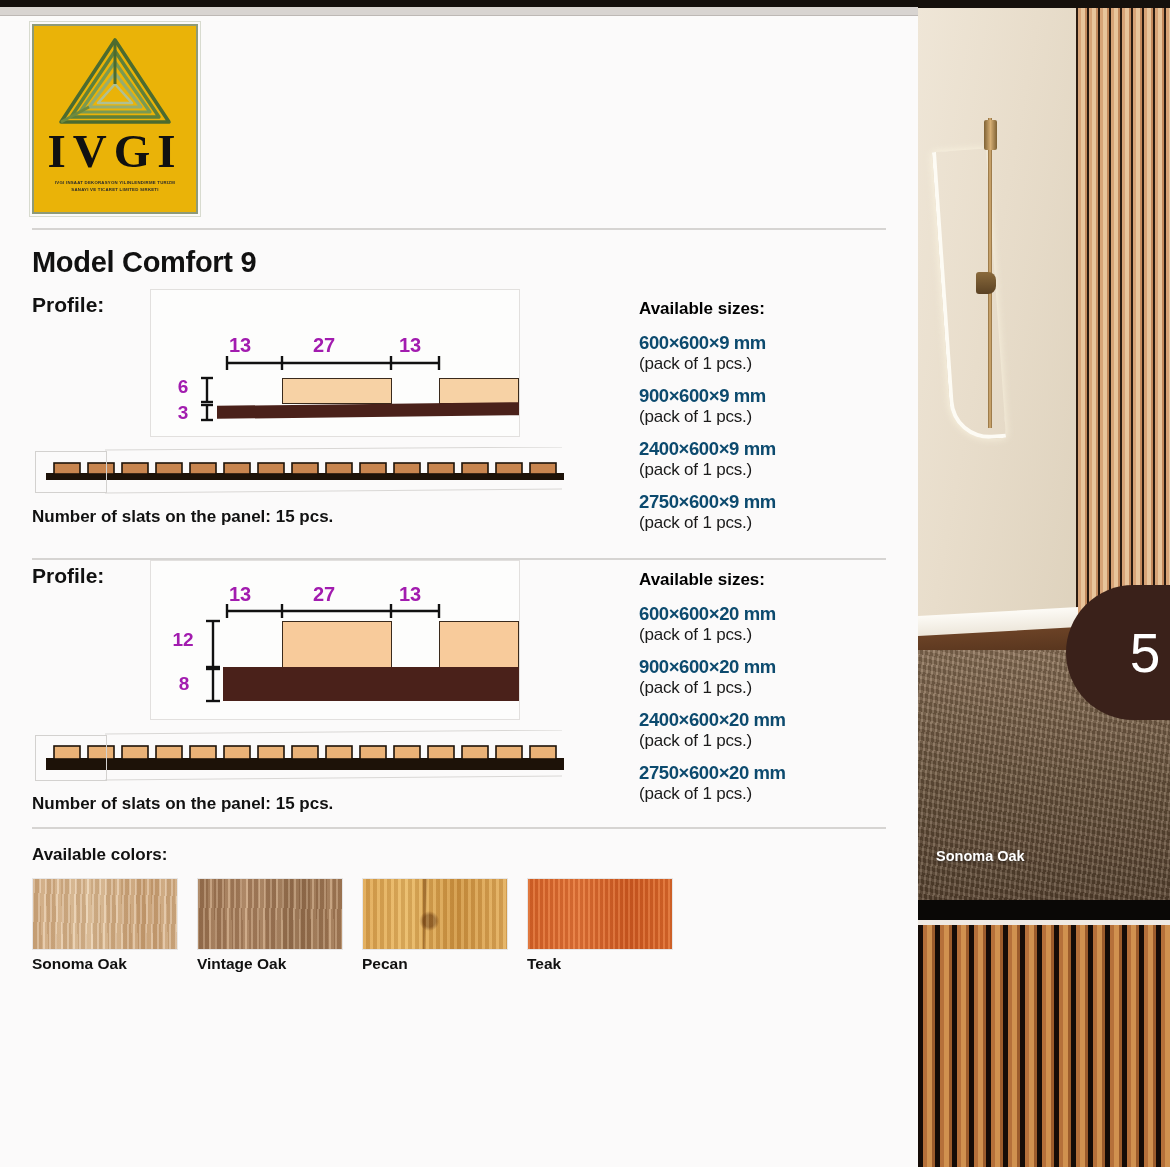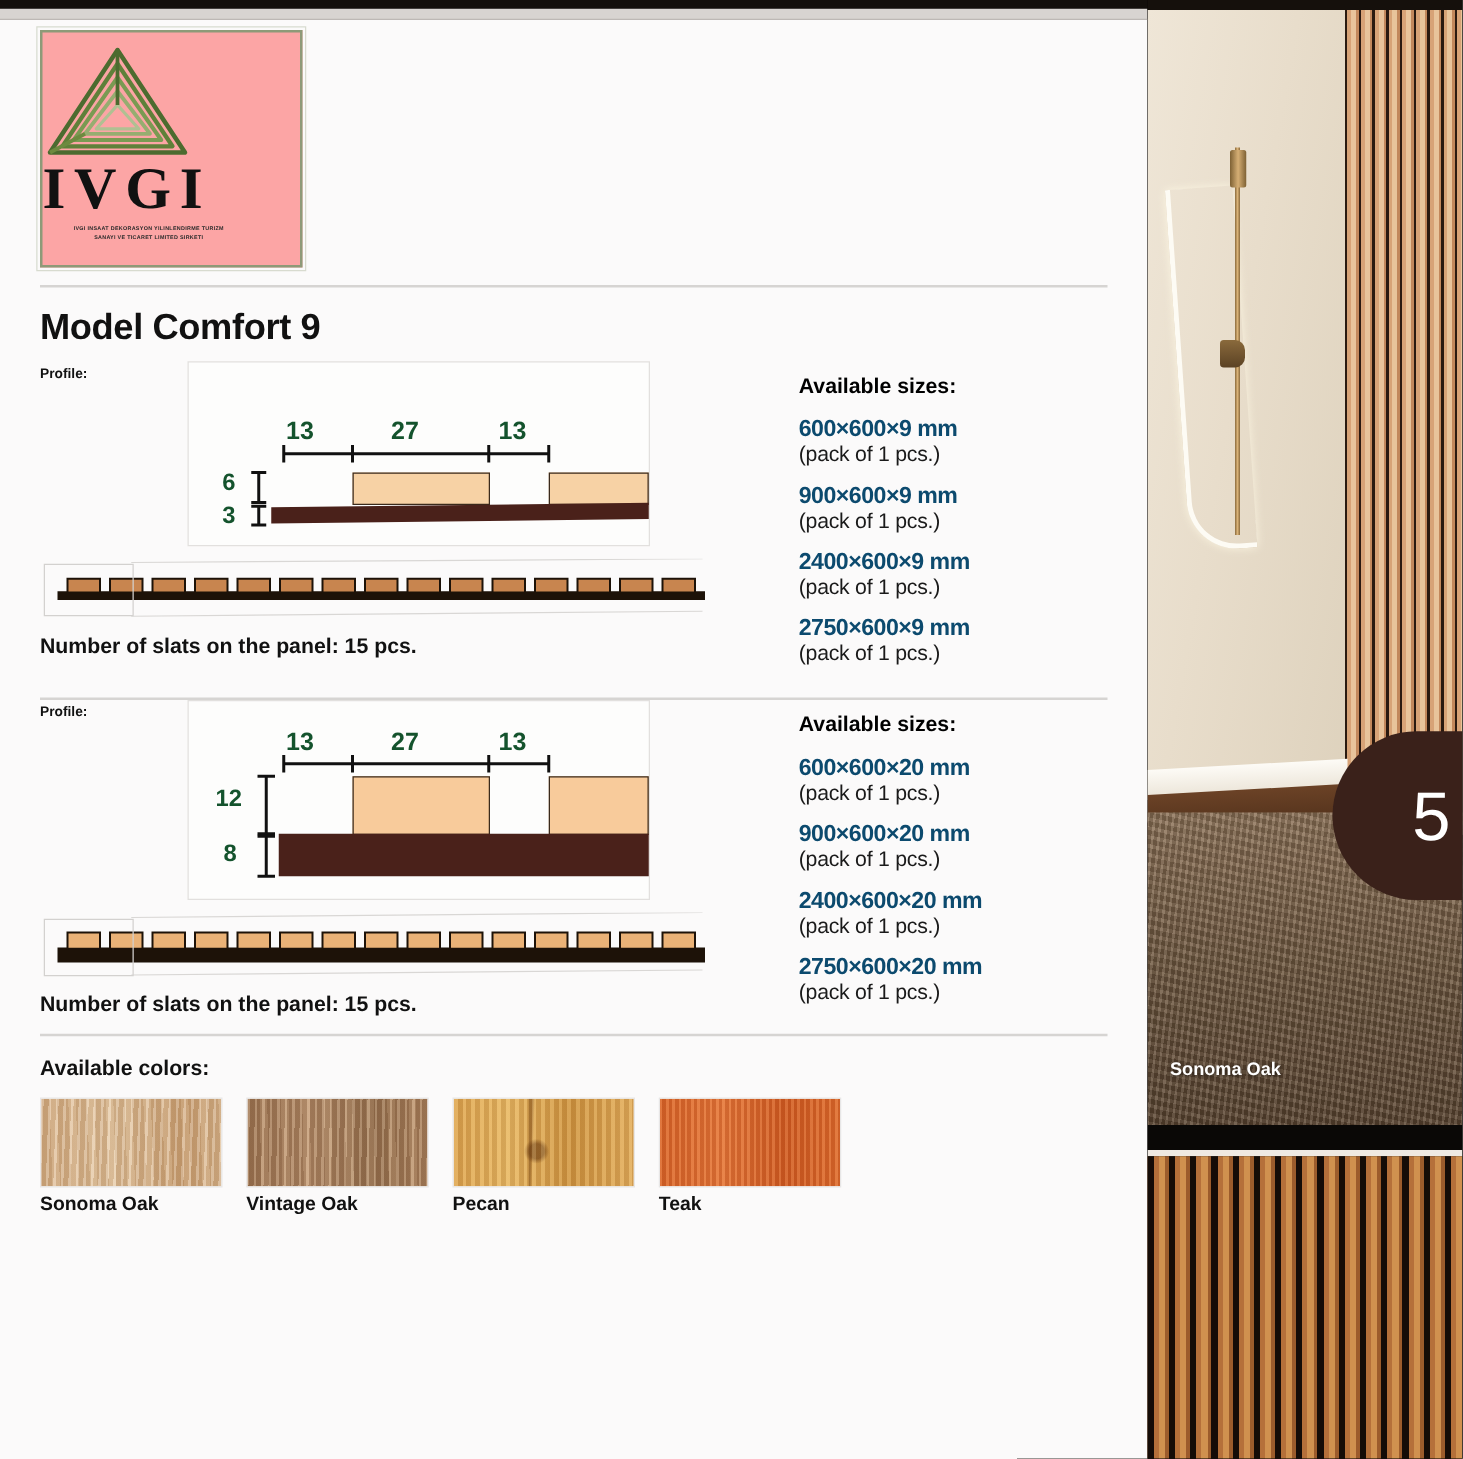"IVGI" .logo-box { align-items: flex-start -> center; background: #fca5a5 -> #eab308; width: 210px -> 166px }
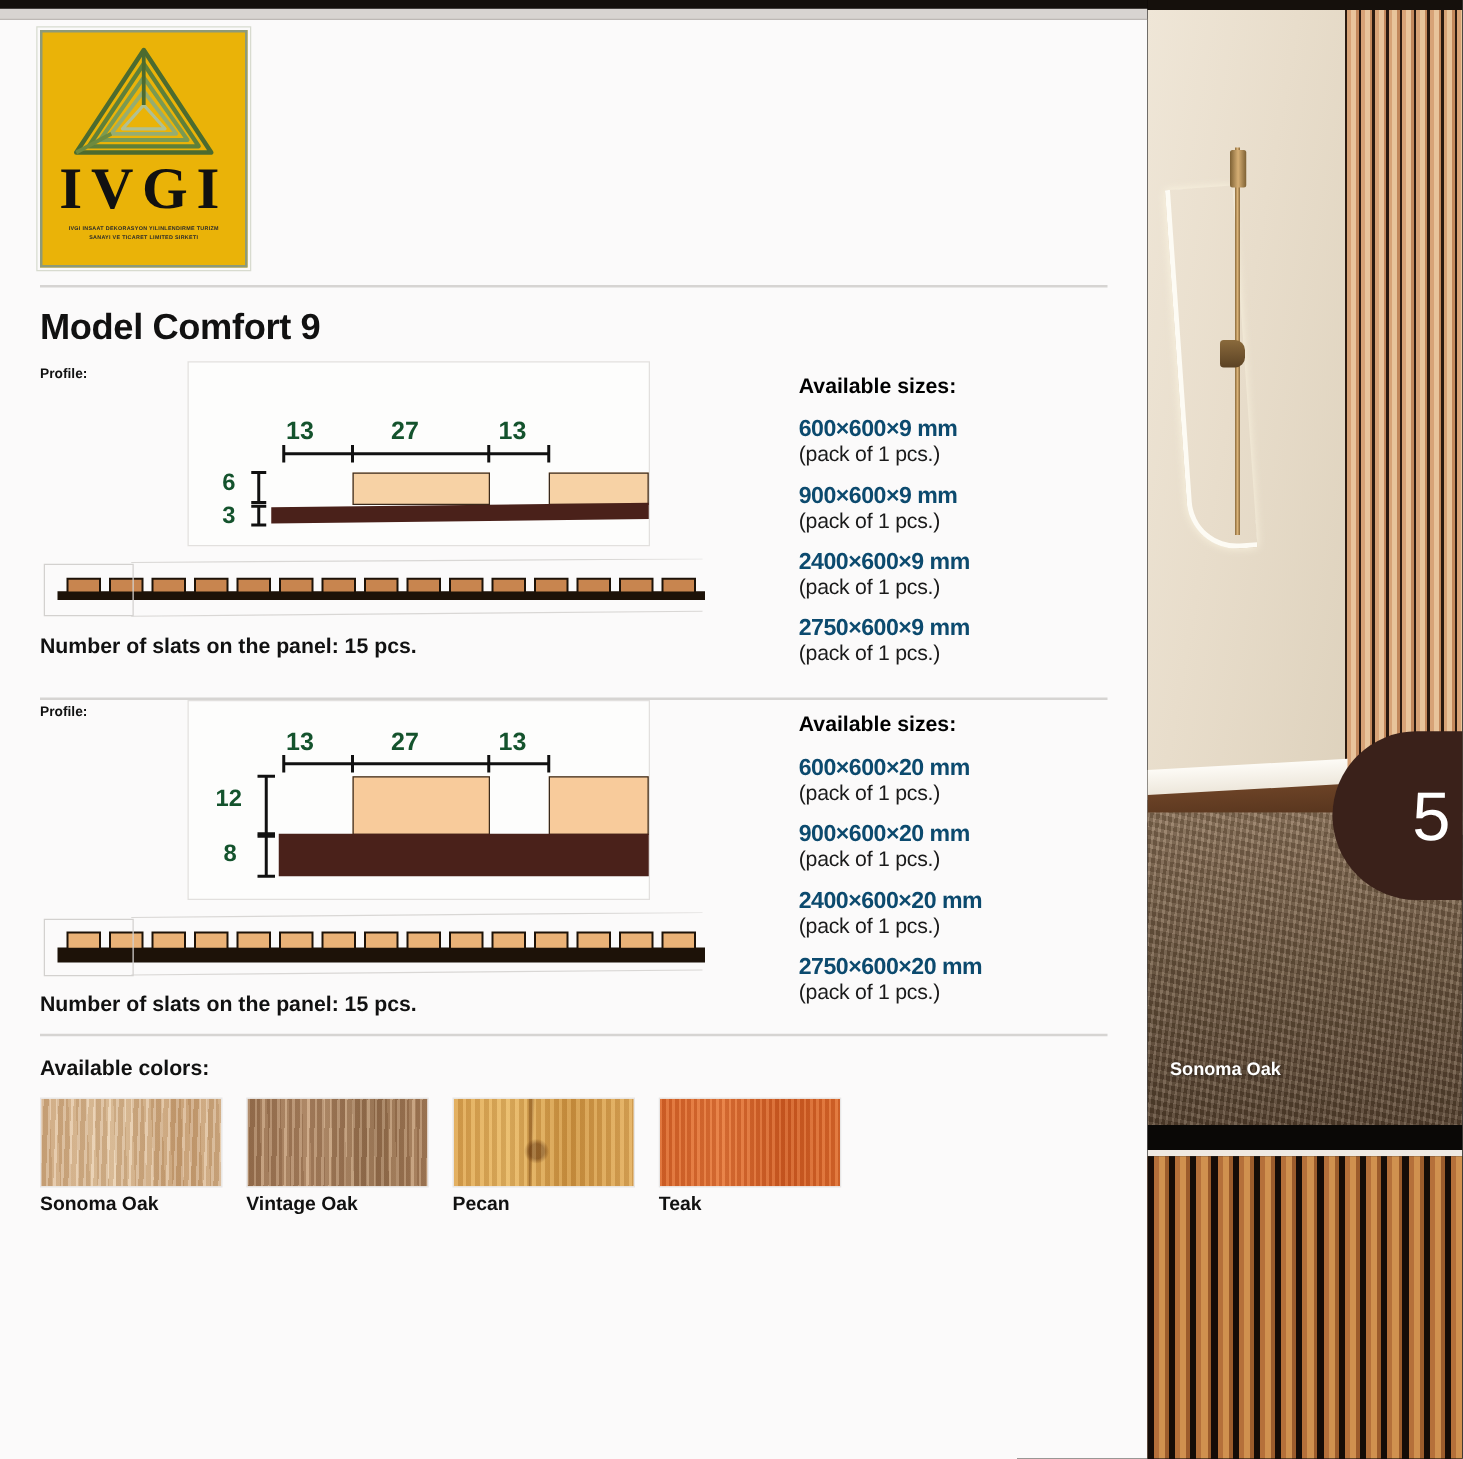"Profile:" .profile-label { font-size: 11px -> 21px }
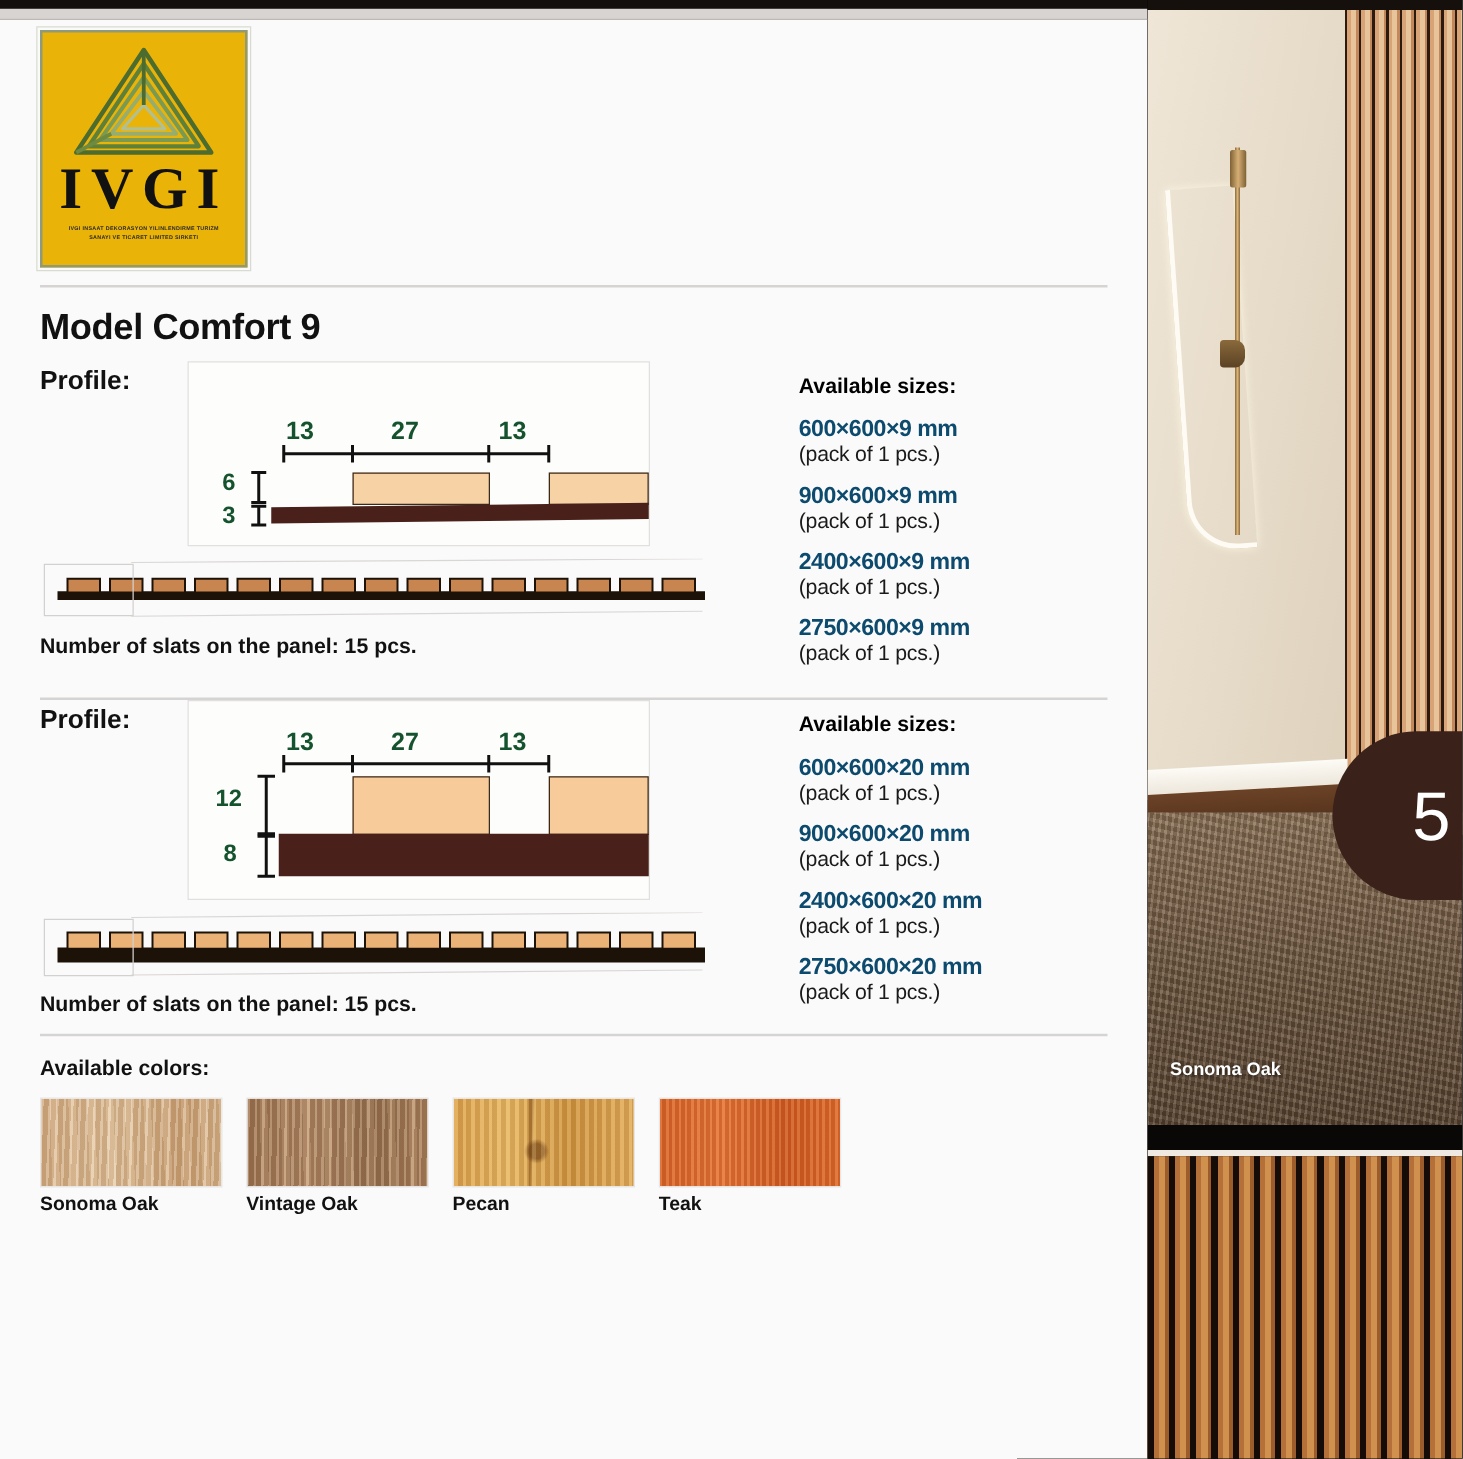"13" .dim-label { color: #14532d -> #a21caf }
